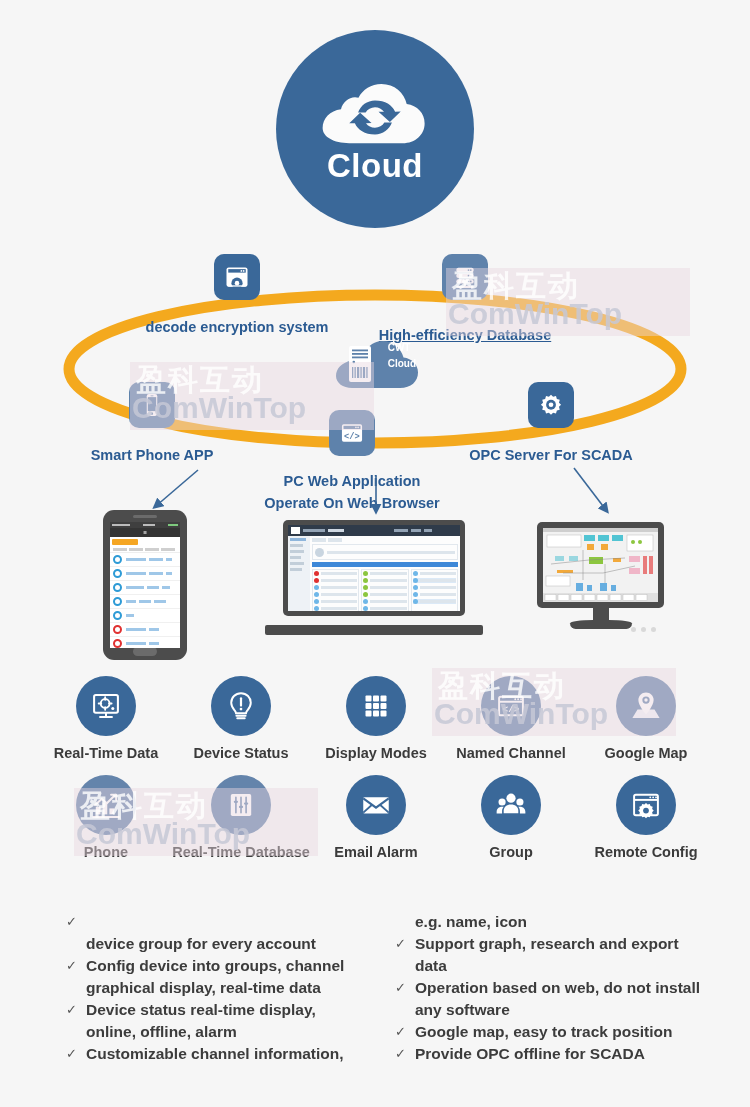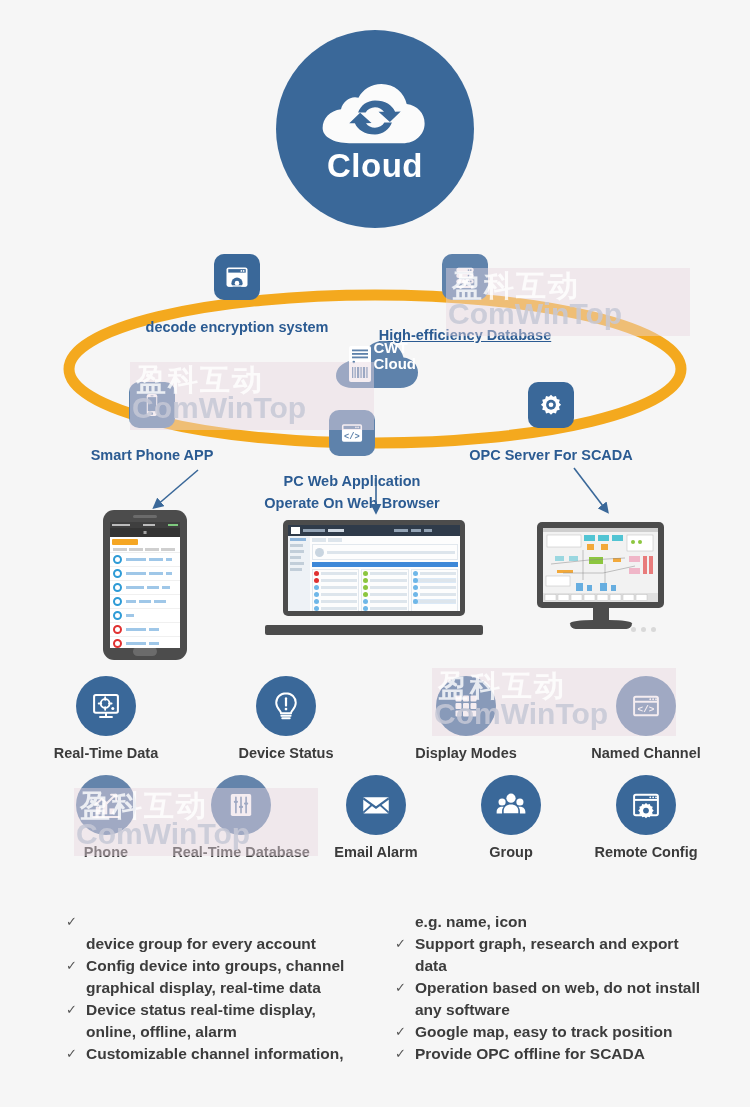"CWT" .cwt-text { font-size: 15px -> 10px }
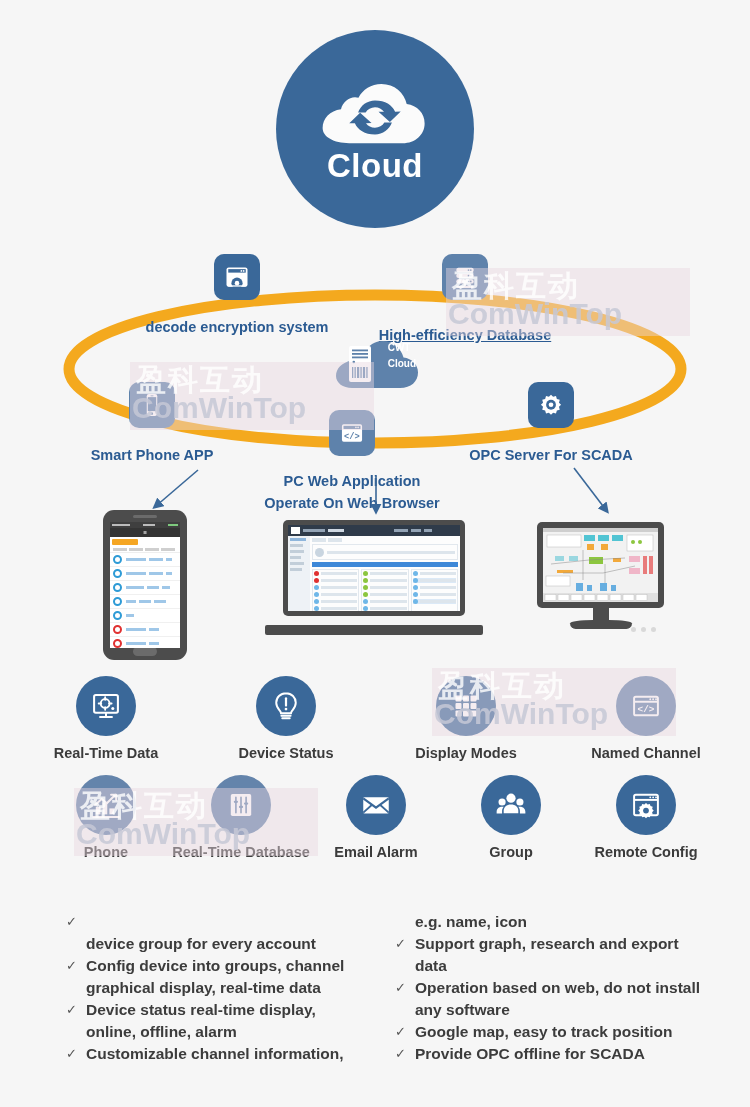"Google Map" div.fitem { html: none -> <div> <div> <svg> <path></path> <path></path> <circle></circle> <circle></circle> </svg> </div> <div>Google Map</div> </div> }
